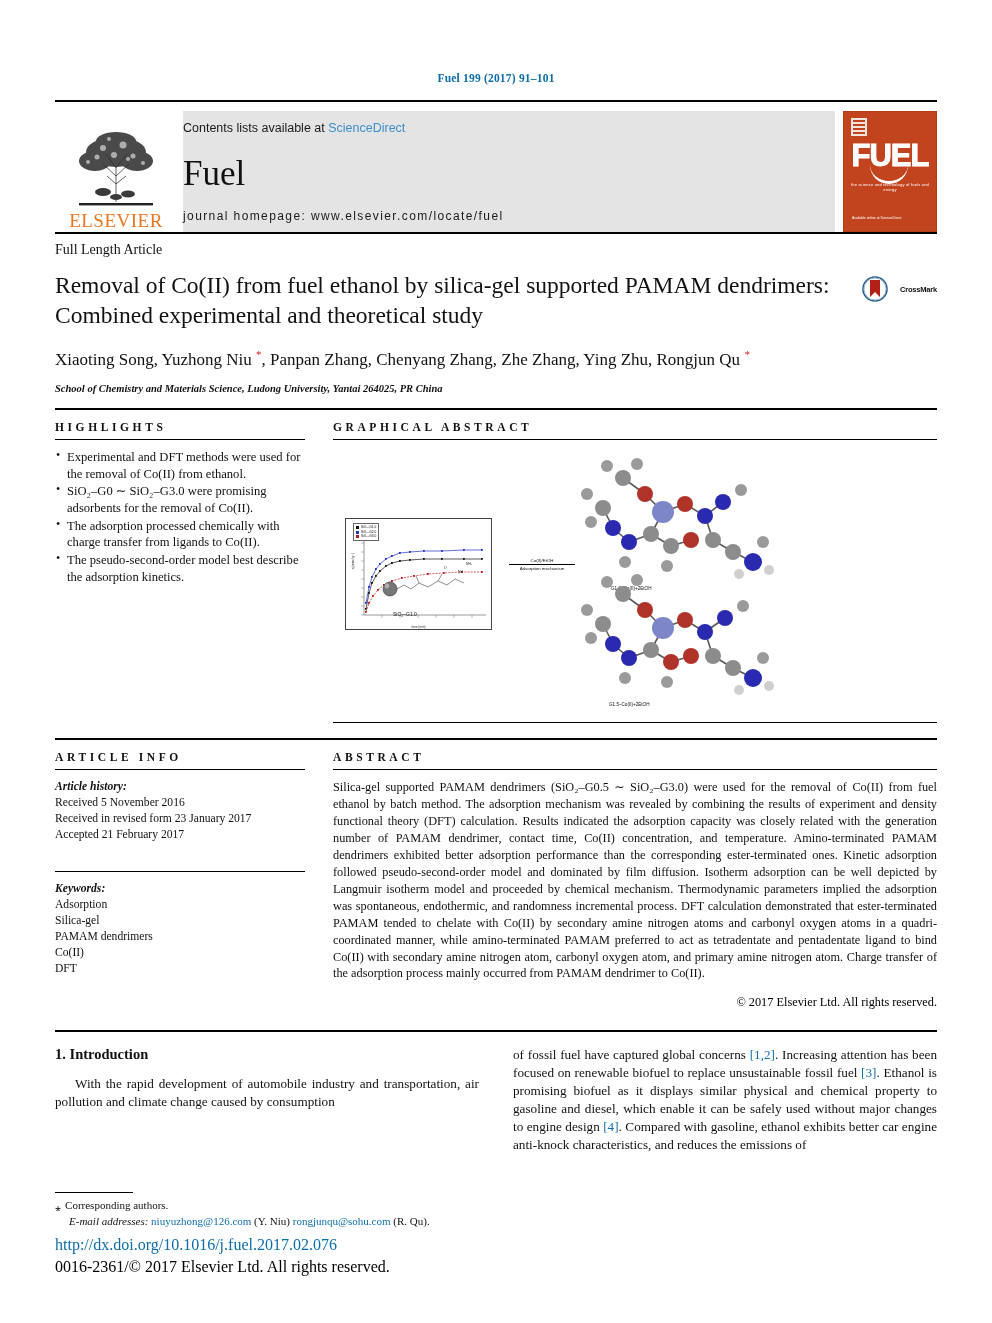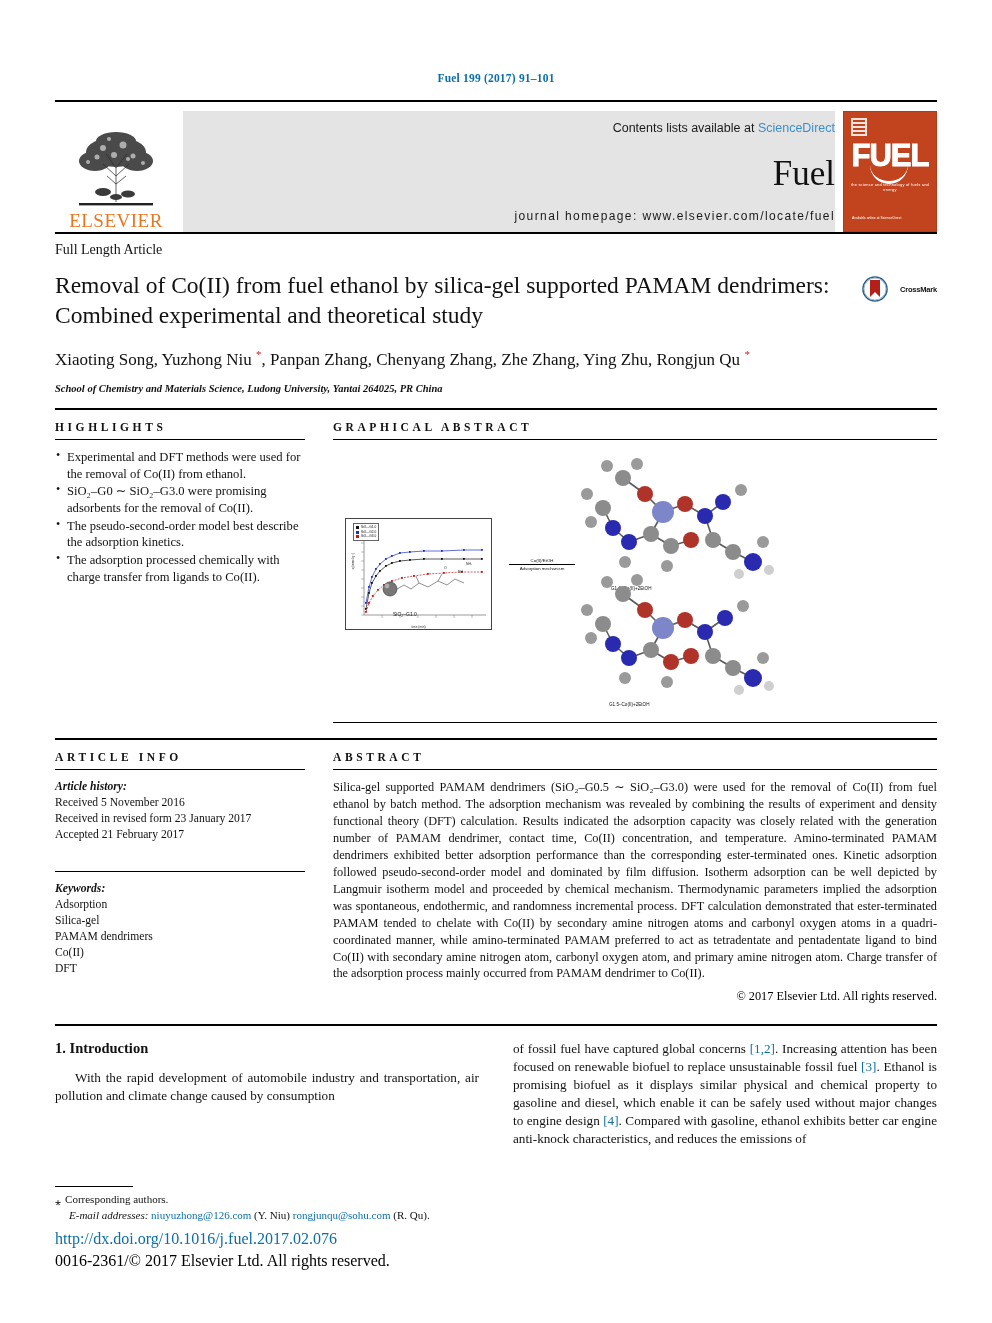"Contents lists available at" .journal-band { align-items: flex-end -> flex-start }
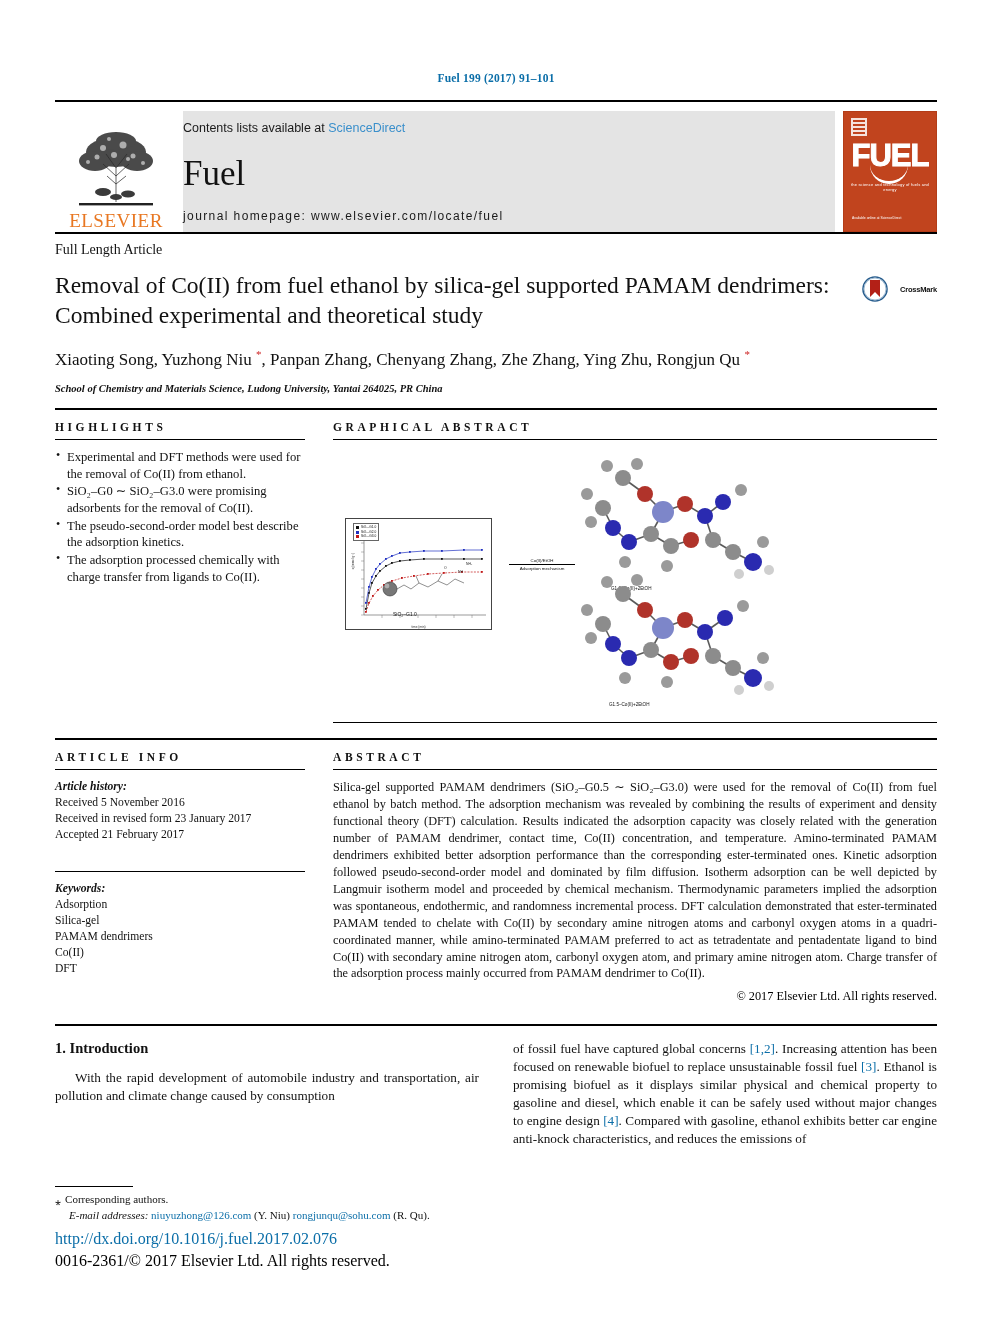"The pseudo-second-order model best" li { order: before "The adsorption processed chemically with" -> after "The adsorption processed chemically with" }
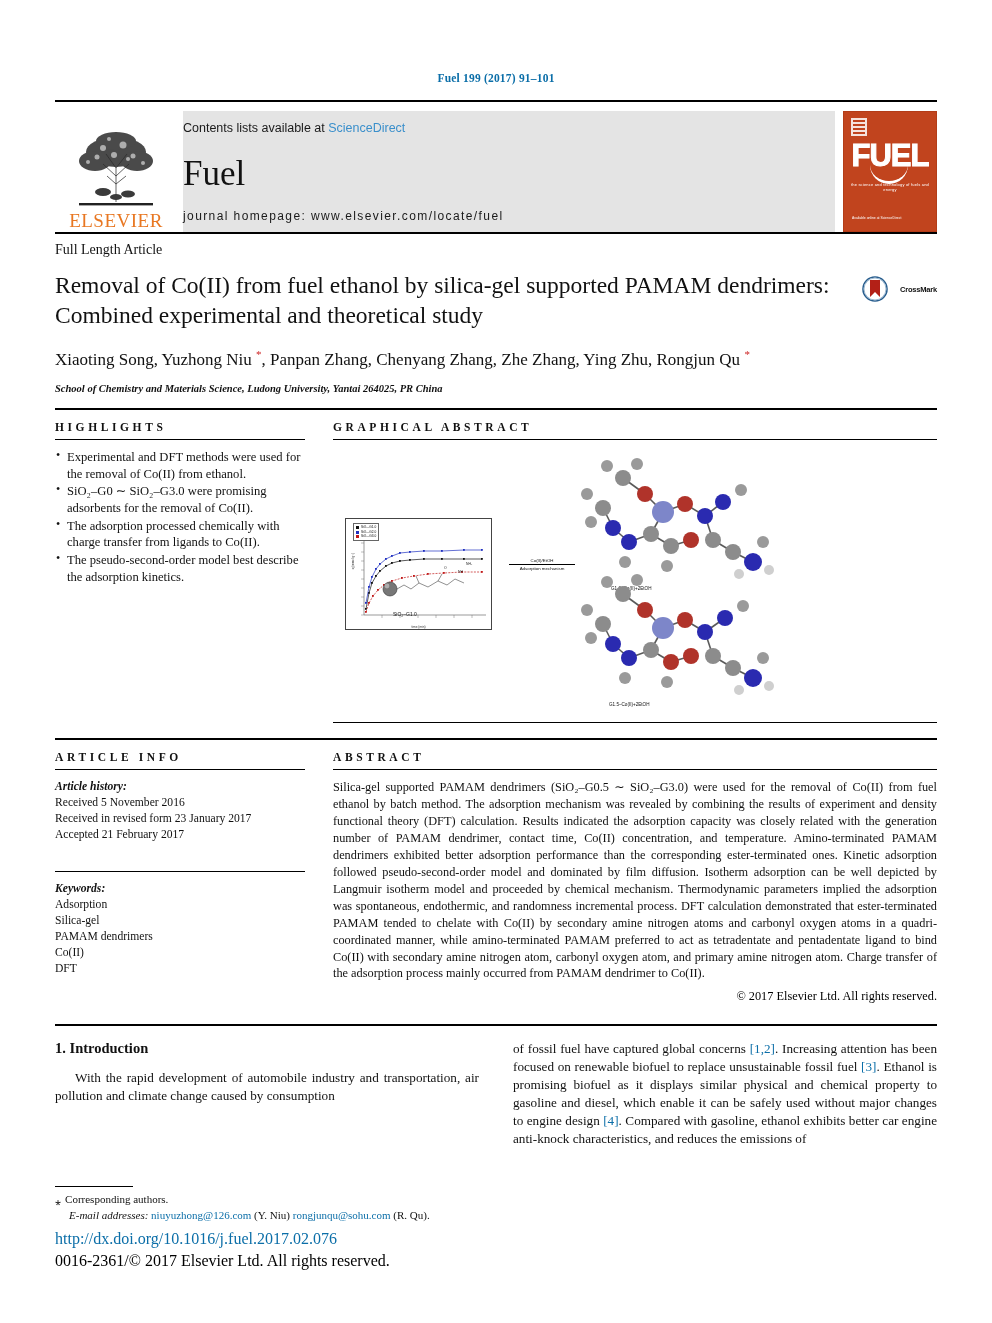"© 2017 Elsevier Ltd. All" .copyright { margin-top: 7px -> 13px }
